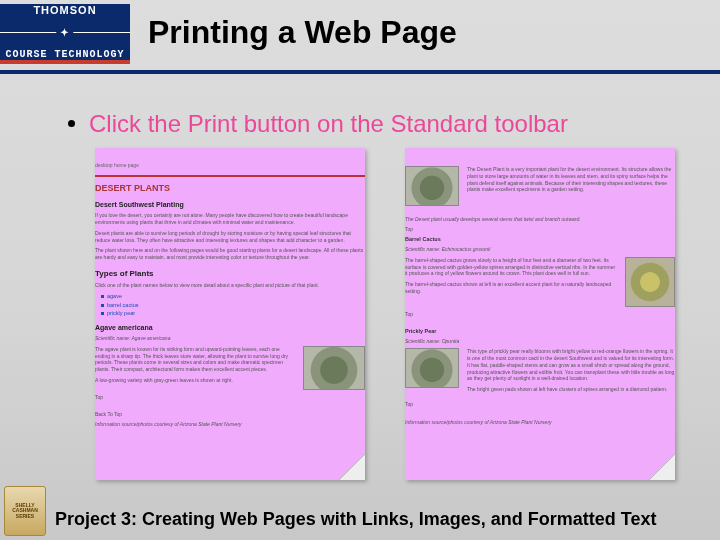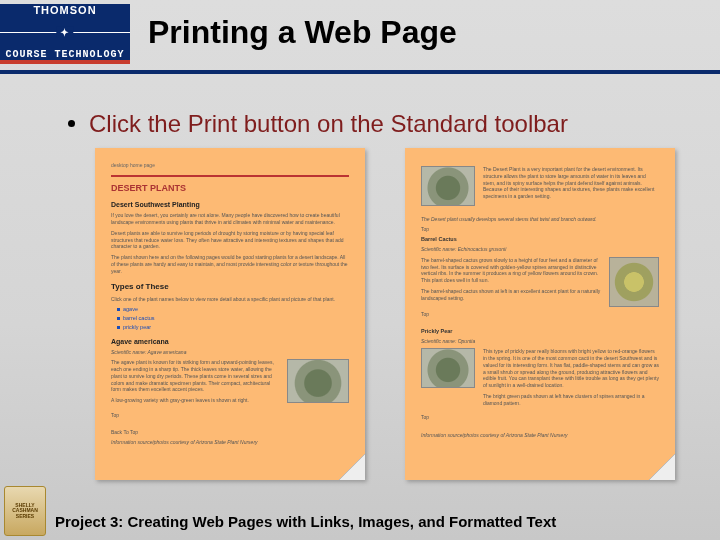"Click the Print button on" .bullet-line { color: #7f1d1d -> #ec4899 }
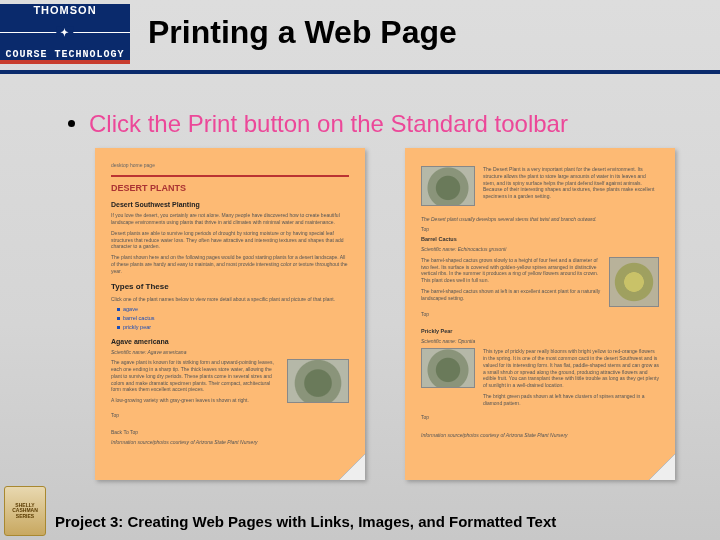"DESERT PLANTS" .page { background: #fdba74 -> #f0abfc; padding: 14px 16px -> 14px 0 }
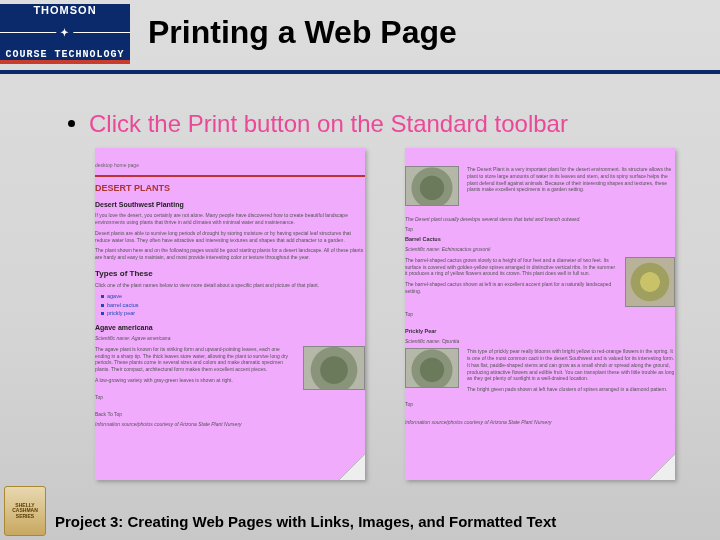"Types of These" div.p-h3 { text: These -> Plants }
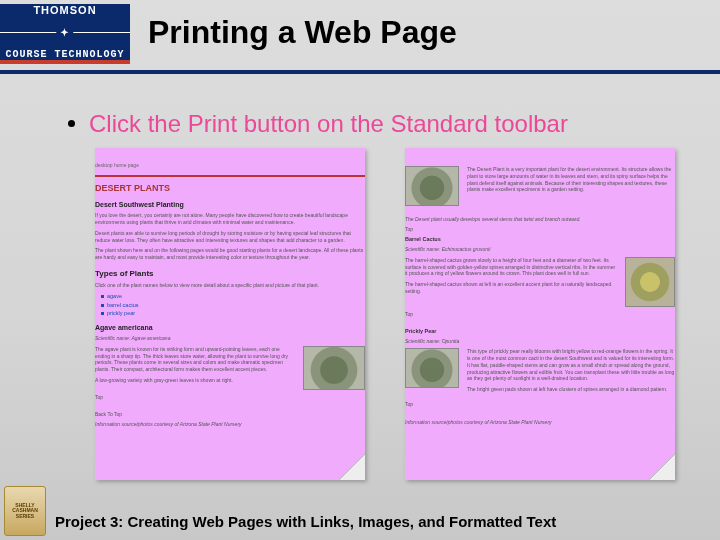"Project 3: Creating Web Pages" .footer { font-size: 15px -> 18px }
